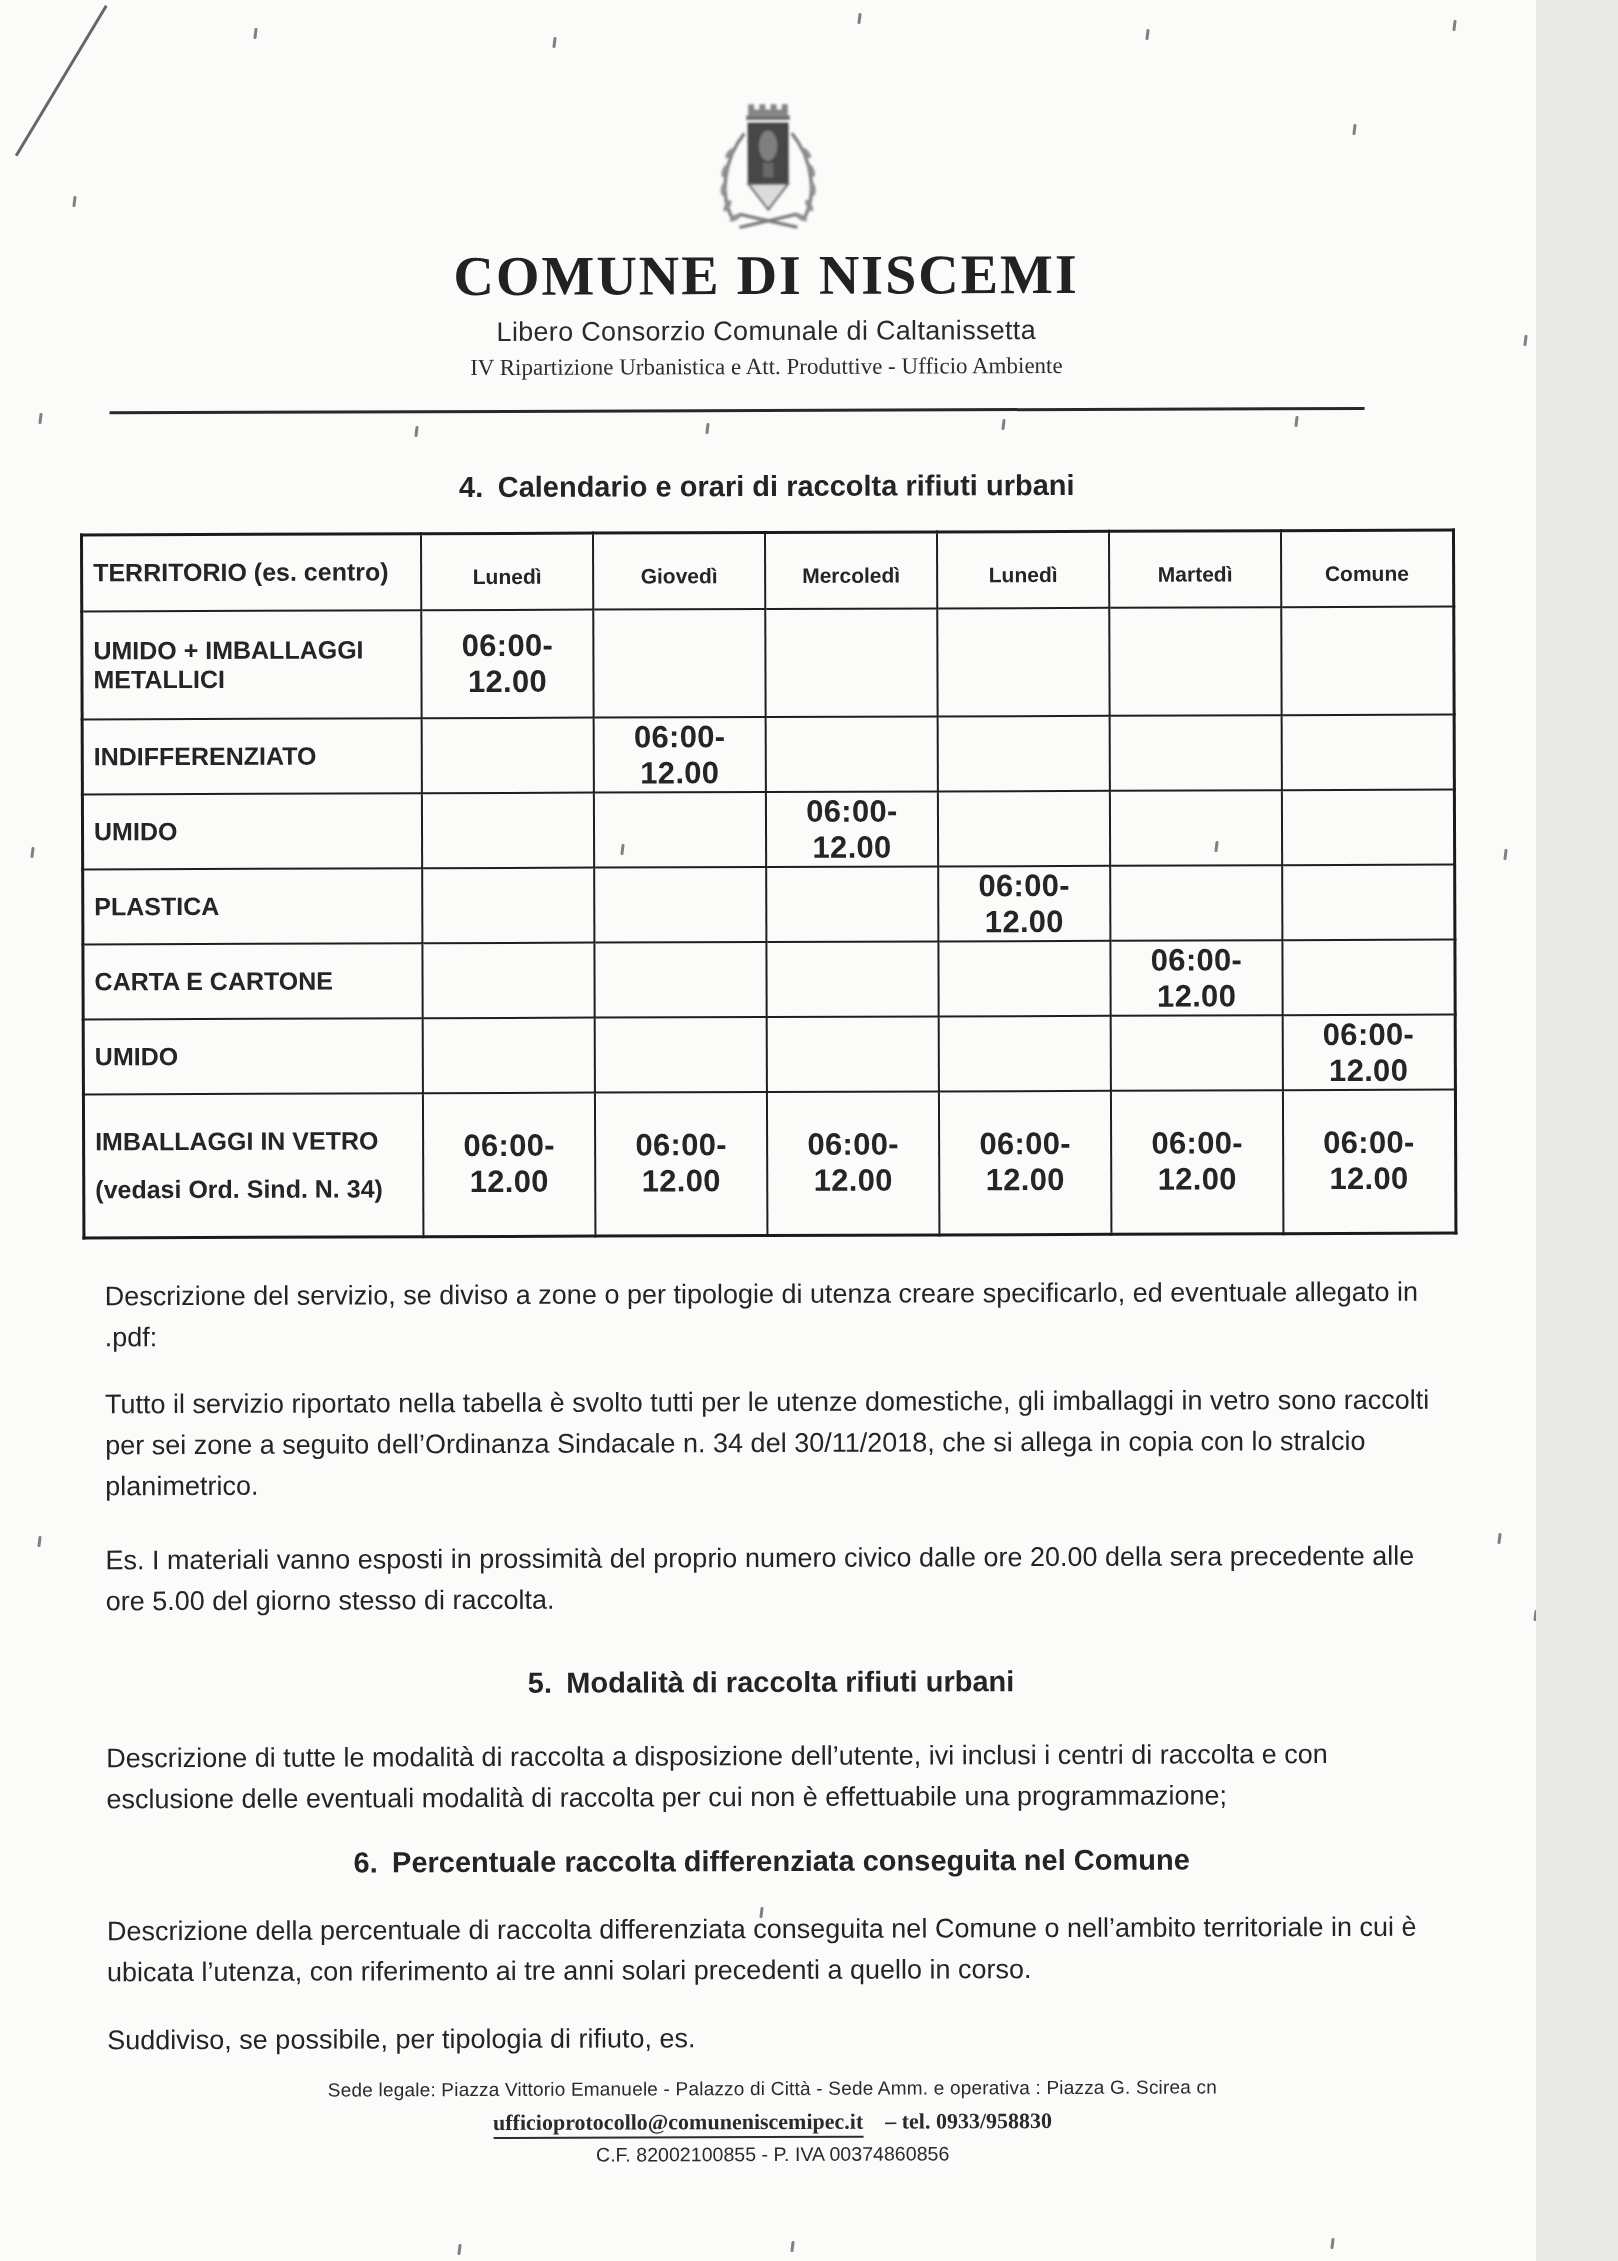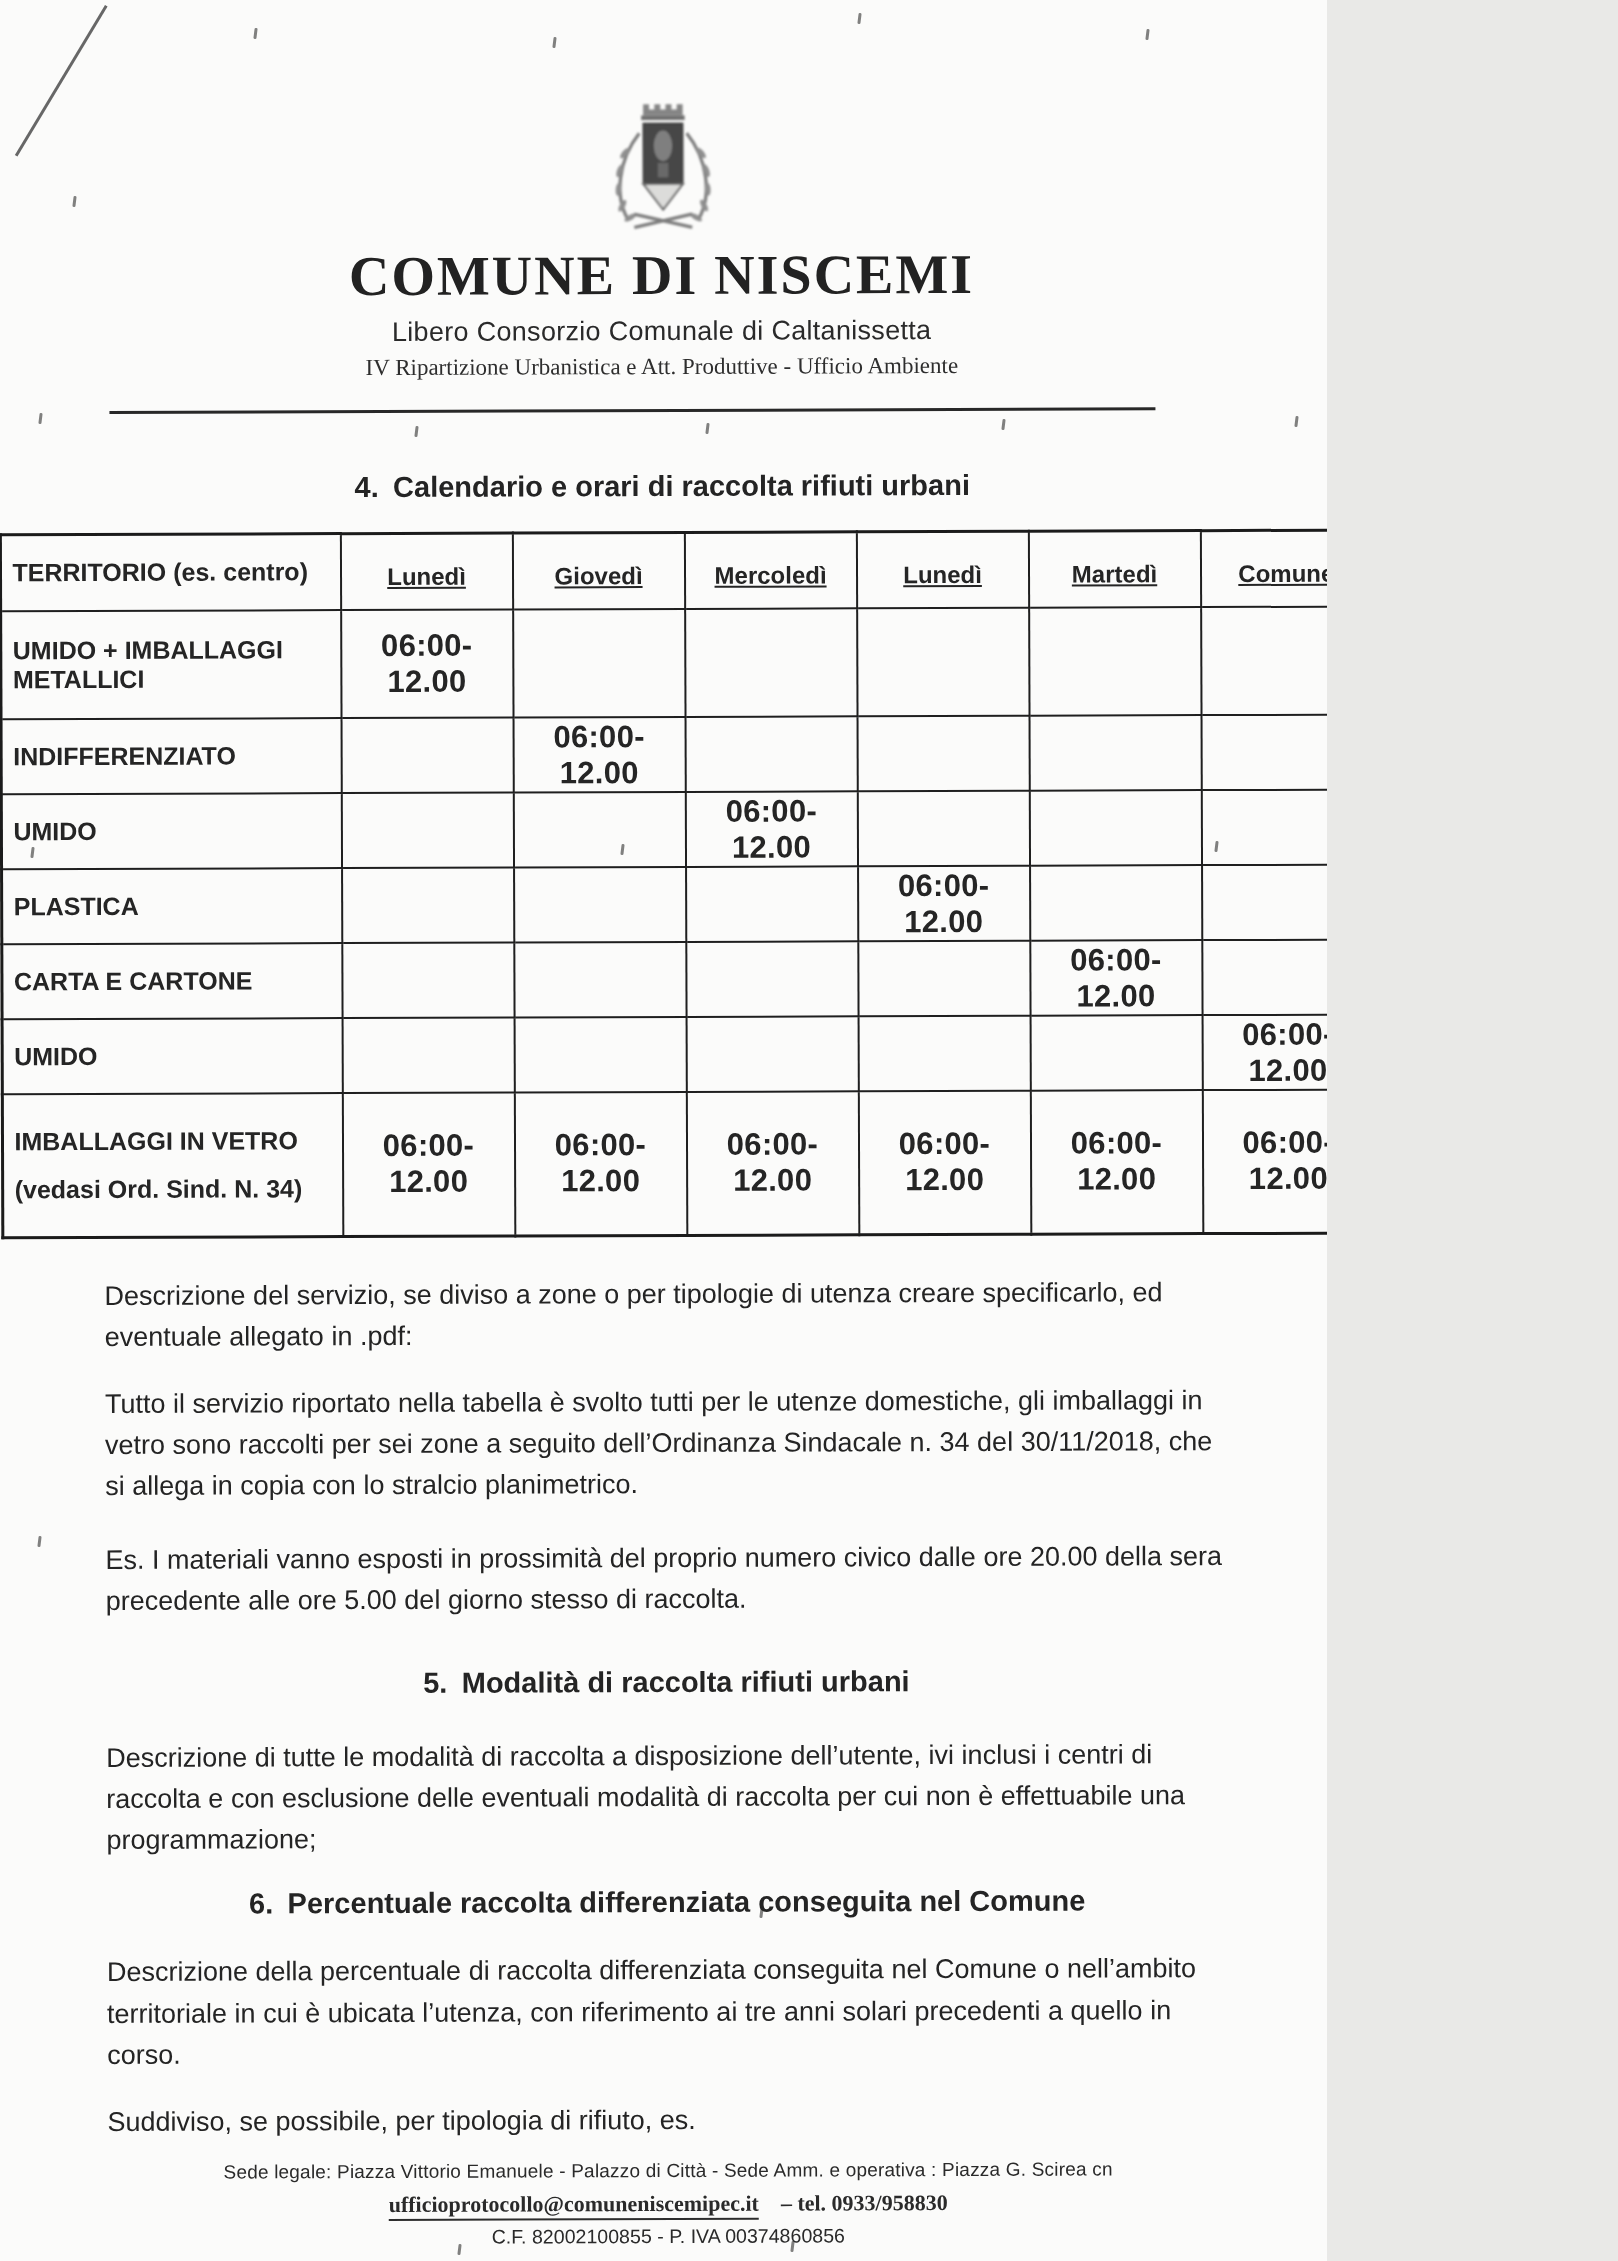"COMUNE DI NISCEMI" .page { width: 1327px -> 1536px }
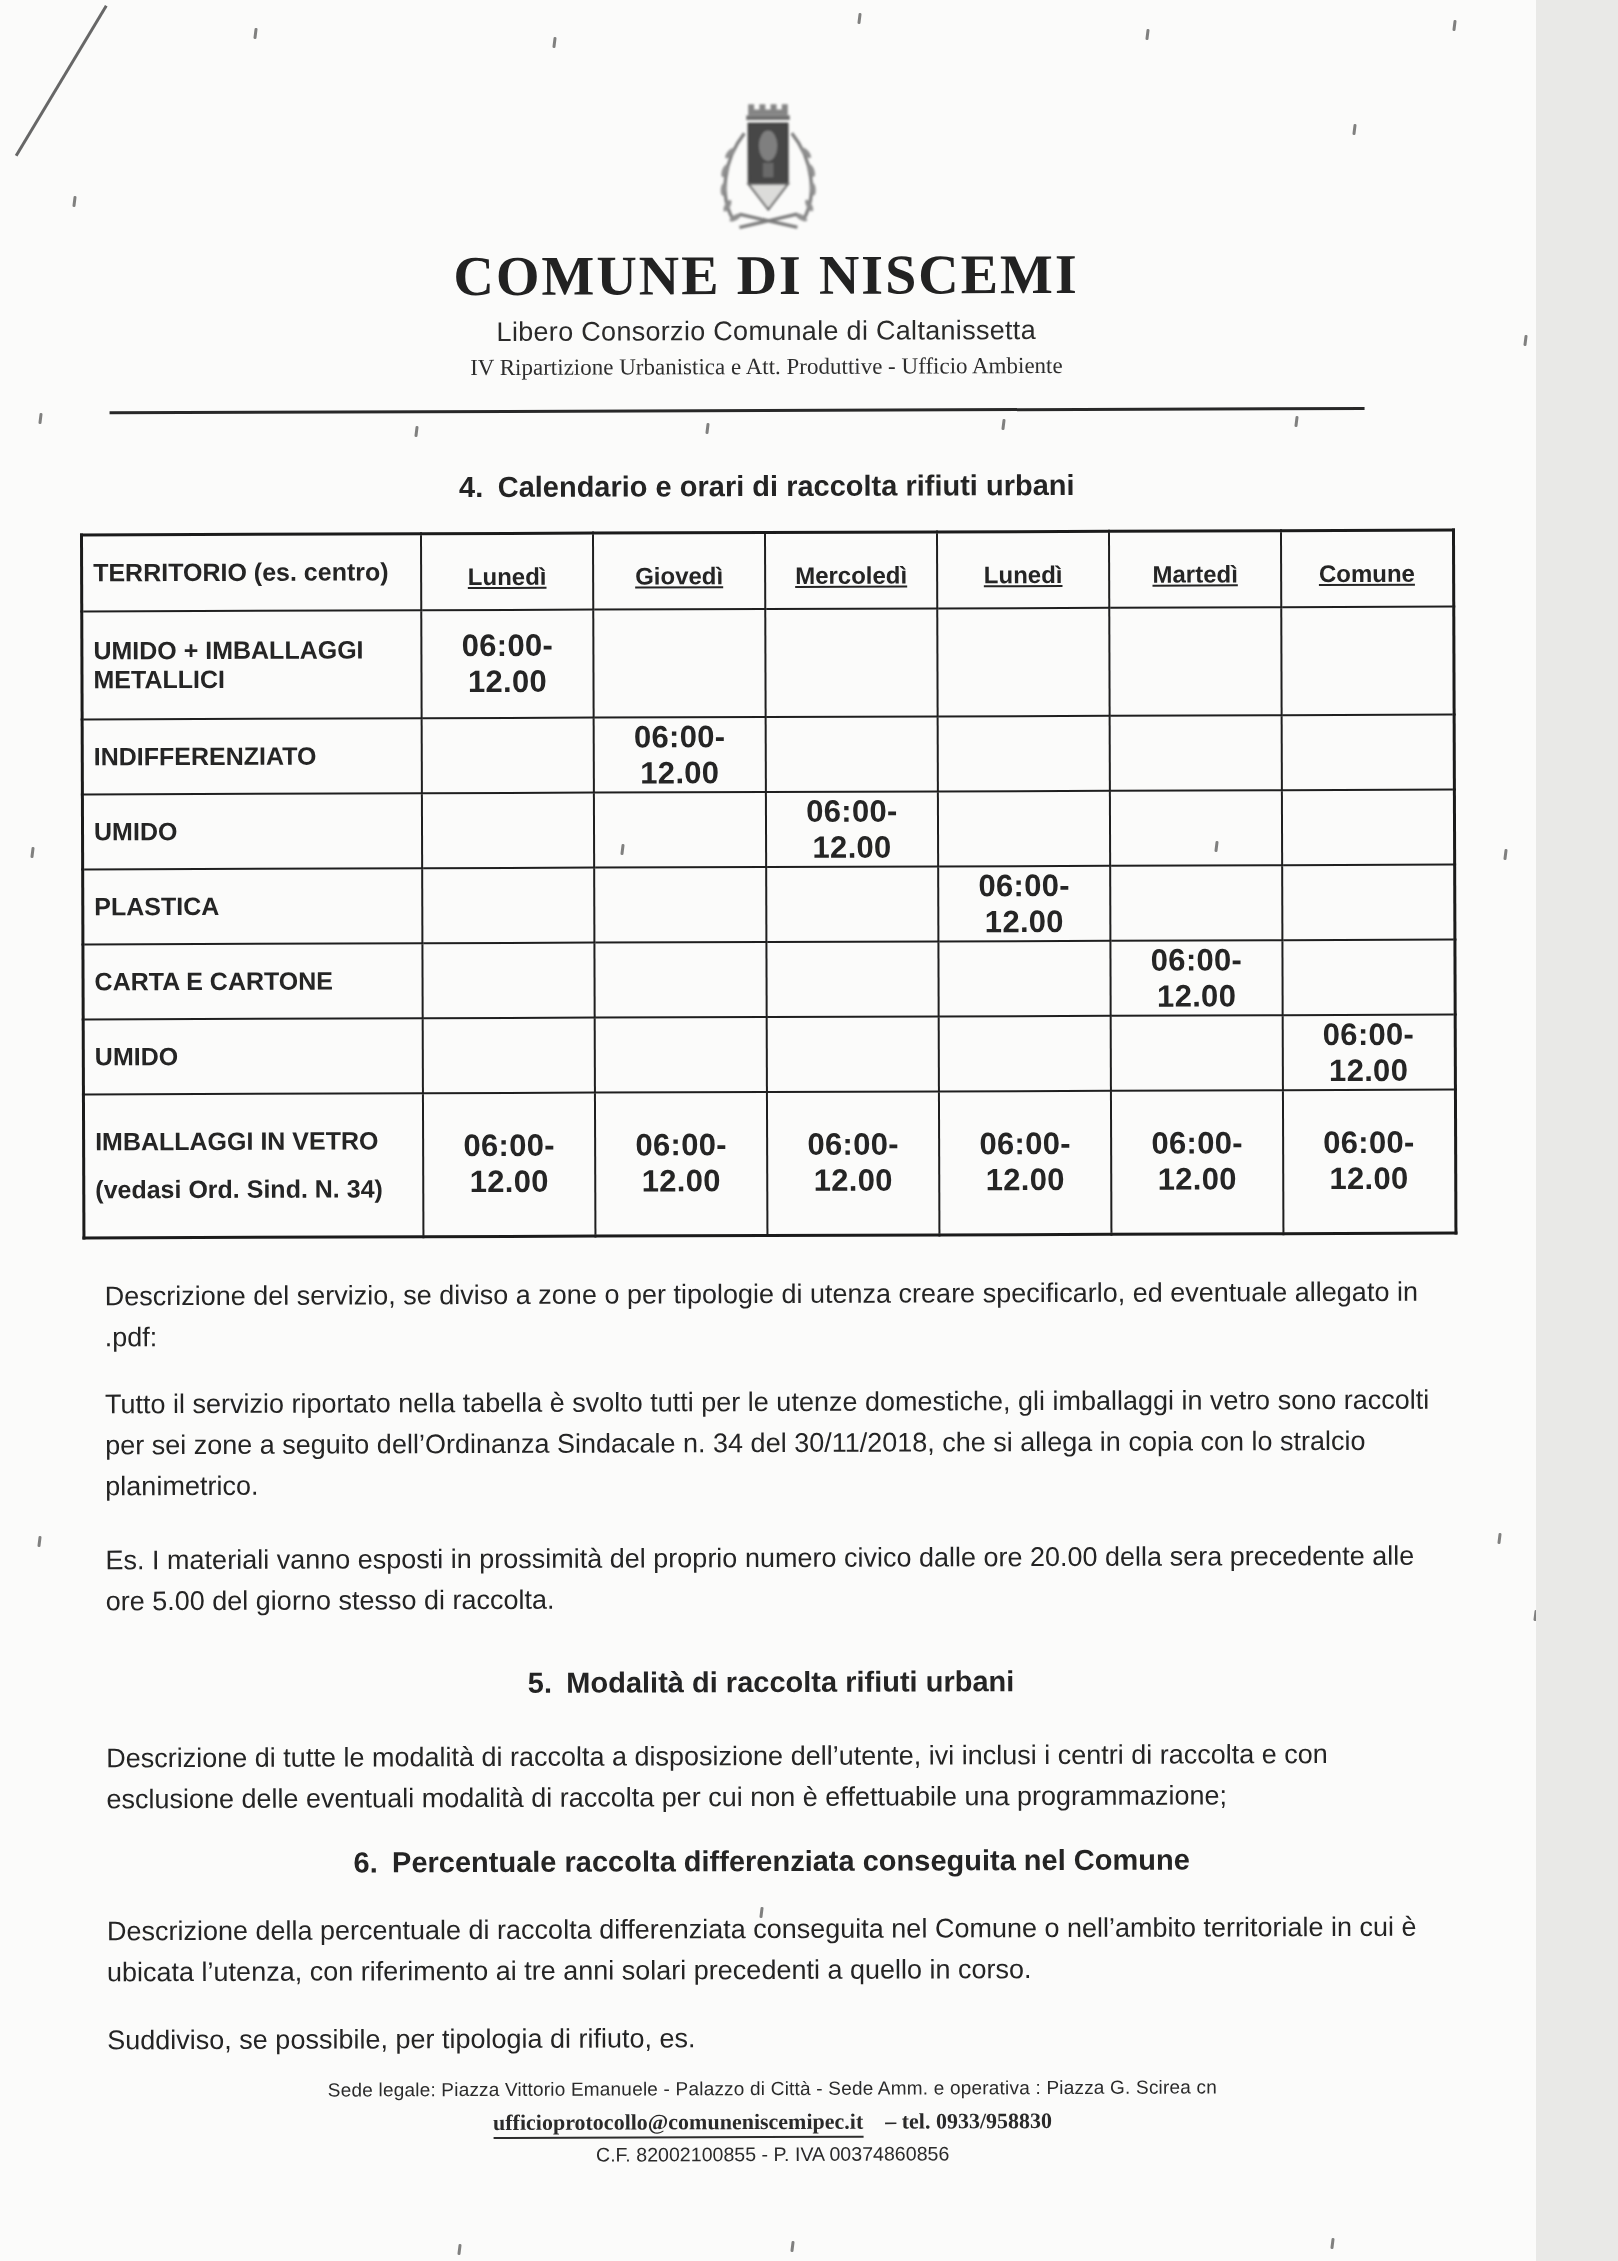"Lunedì" th.day { font-size: 24px -> 21px; text-decoration: underline -> none }
